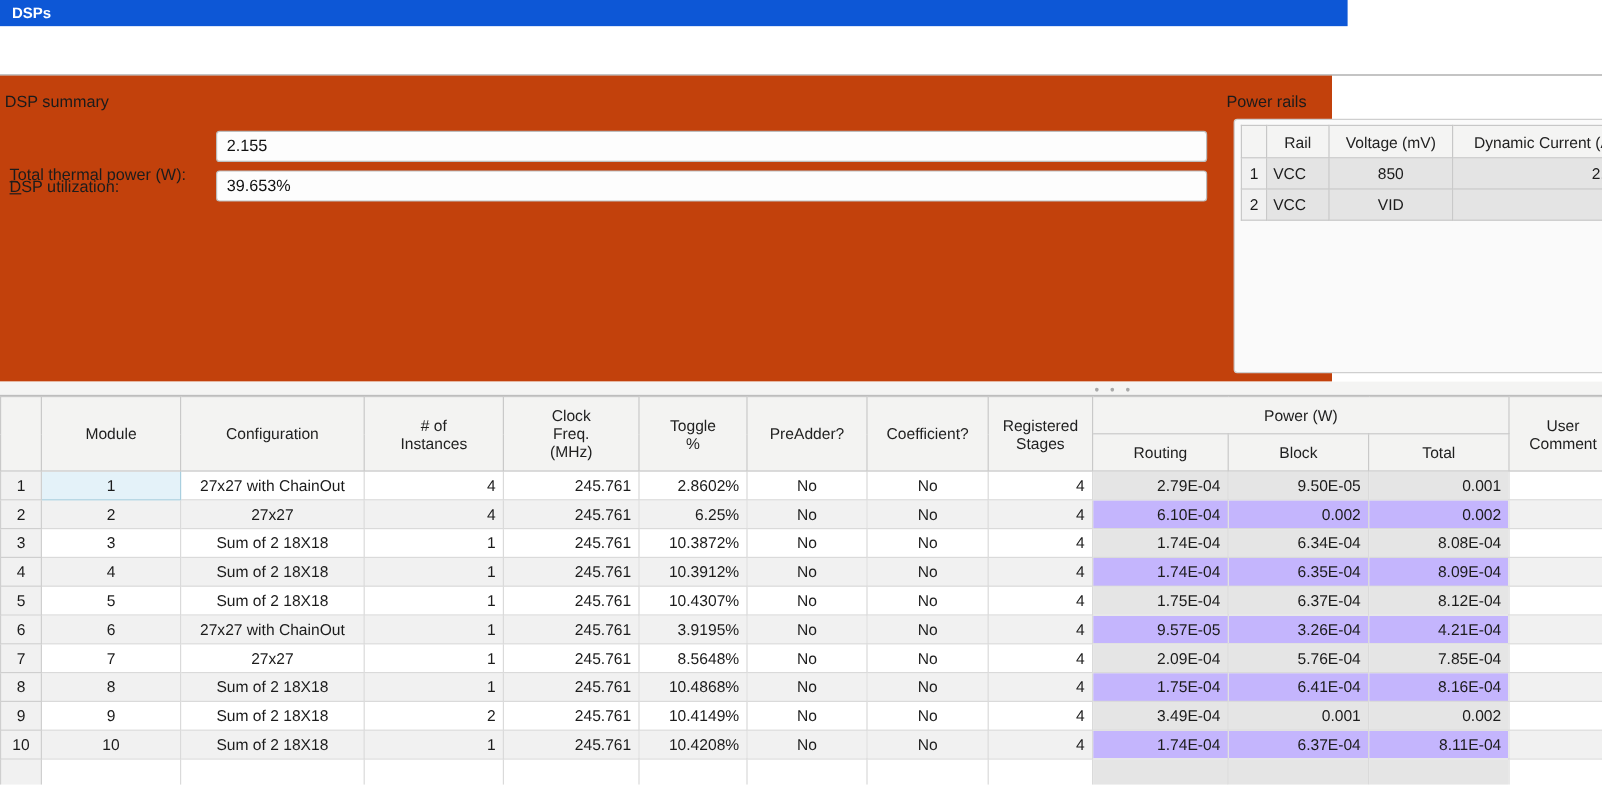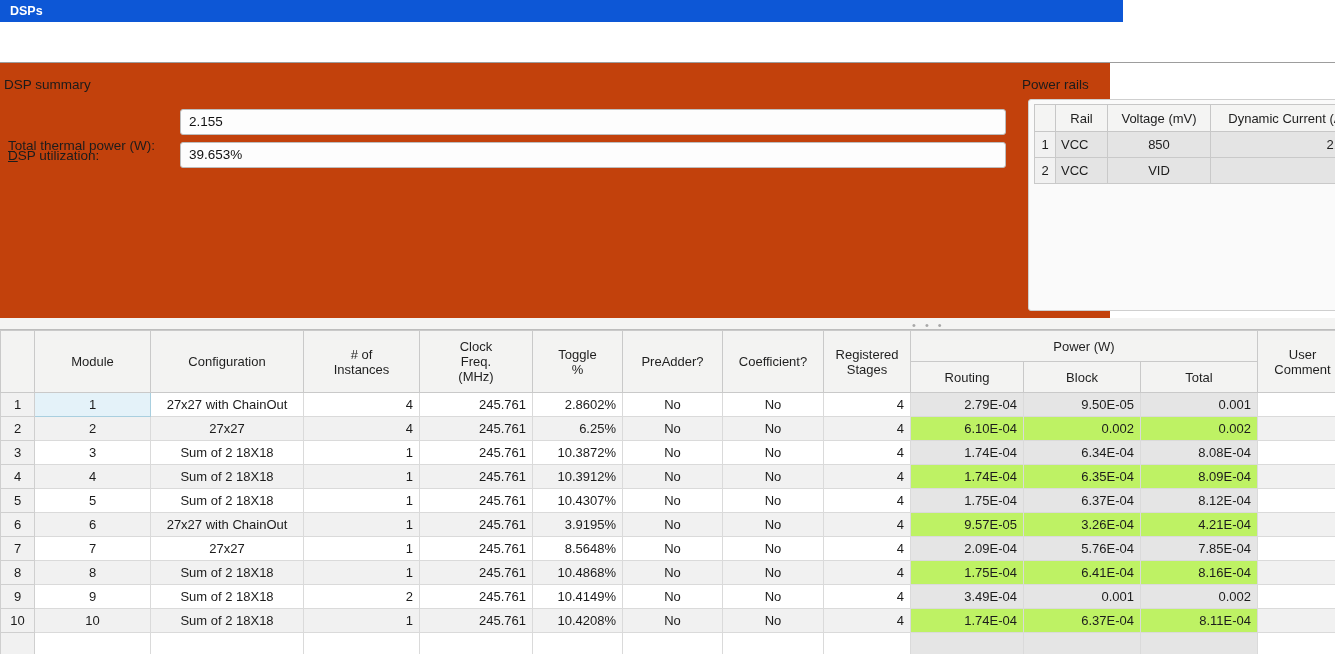"6.10E-04" tr.even td.power { background: #bef264 -> #c4b5fd }
